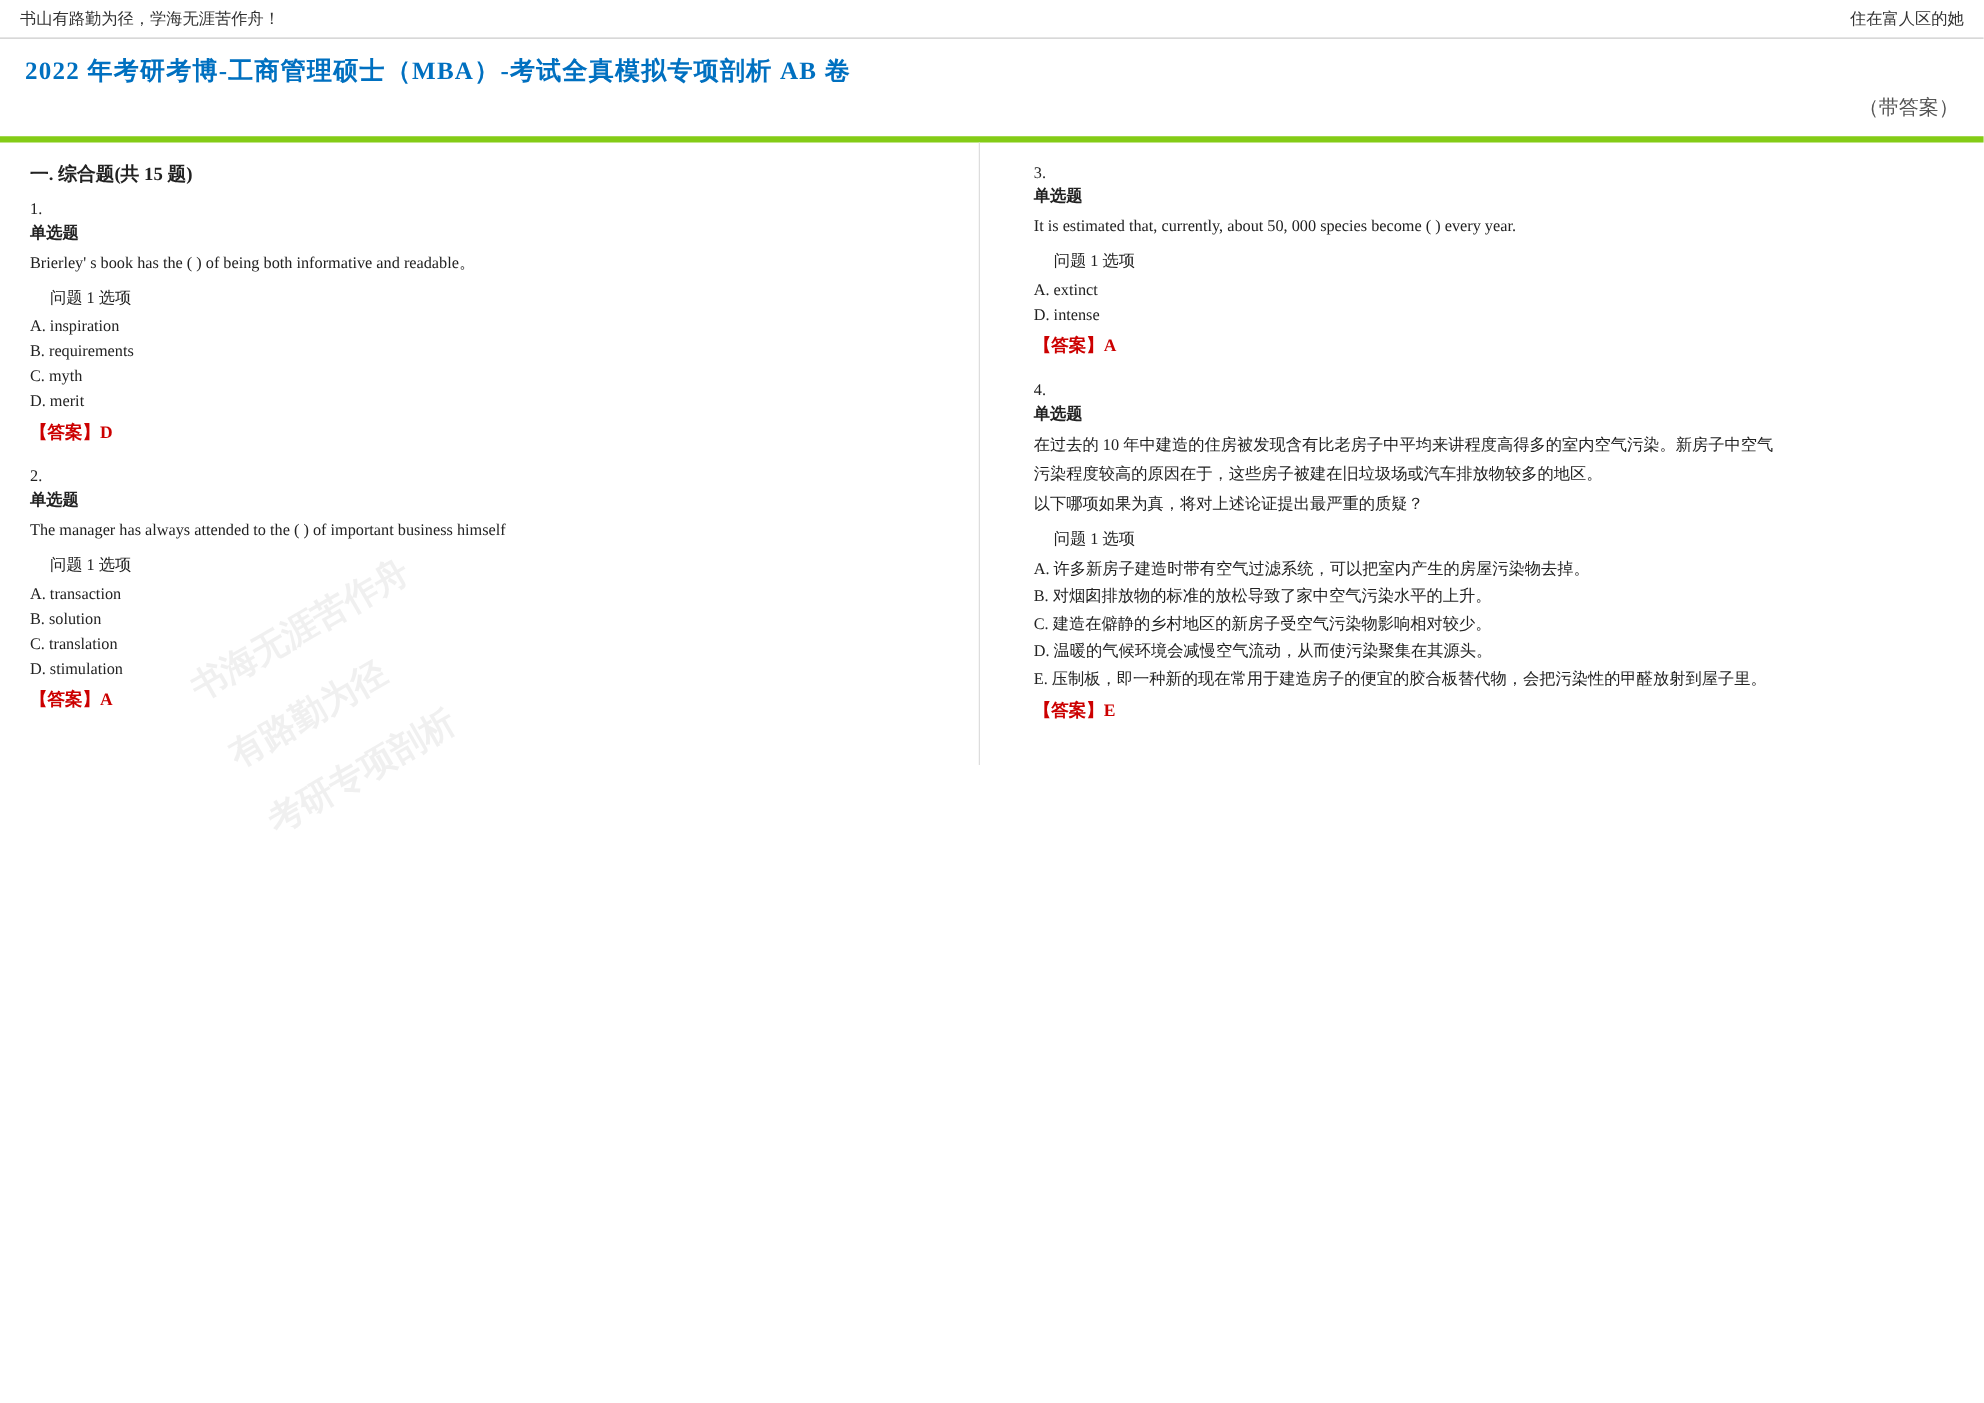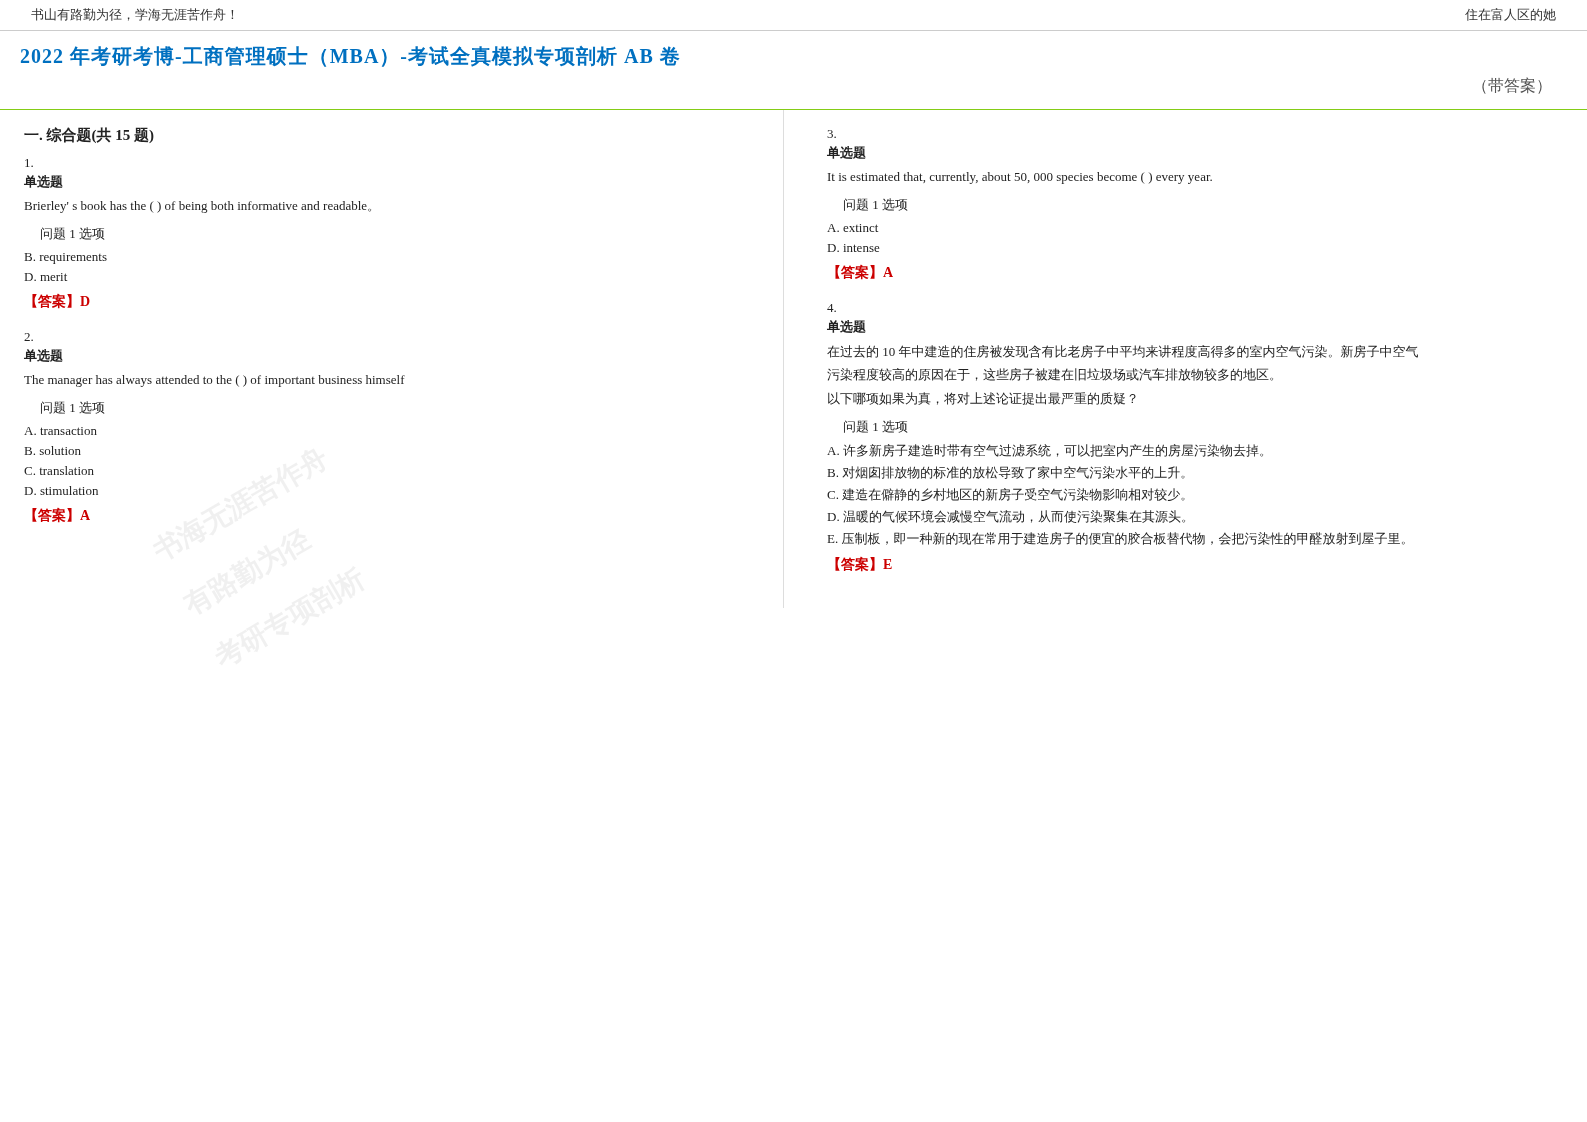"书山有路勤为径，学海无涯苦作舟！" .header-bar { padding: 6px 31px -> 6px 16px }
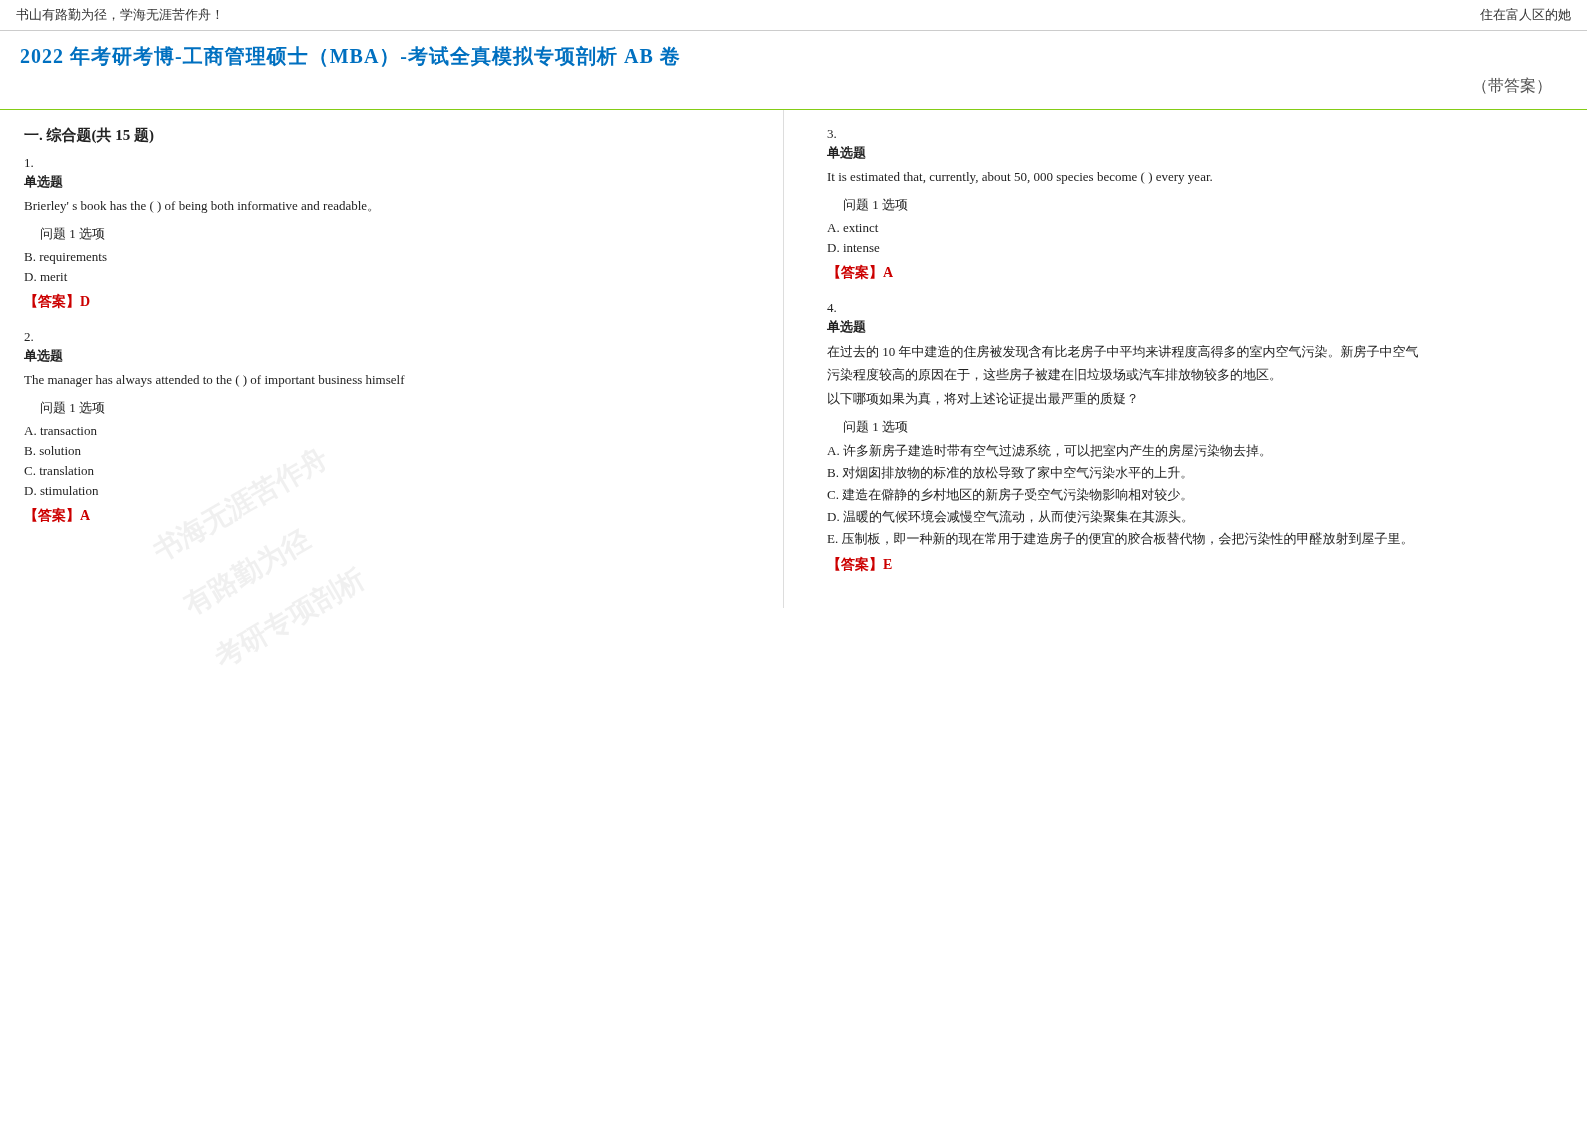"2022 年考研考博-工商管理硕士（MBA）-考试全真模拟专项剖析 AB 卷" .title-section { border-bottom: 1px solid #84cc16 -> 5px solid #84cc16; padding: 12px 35px 6px 20px -> 12px 20px 6px 20px }
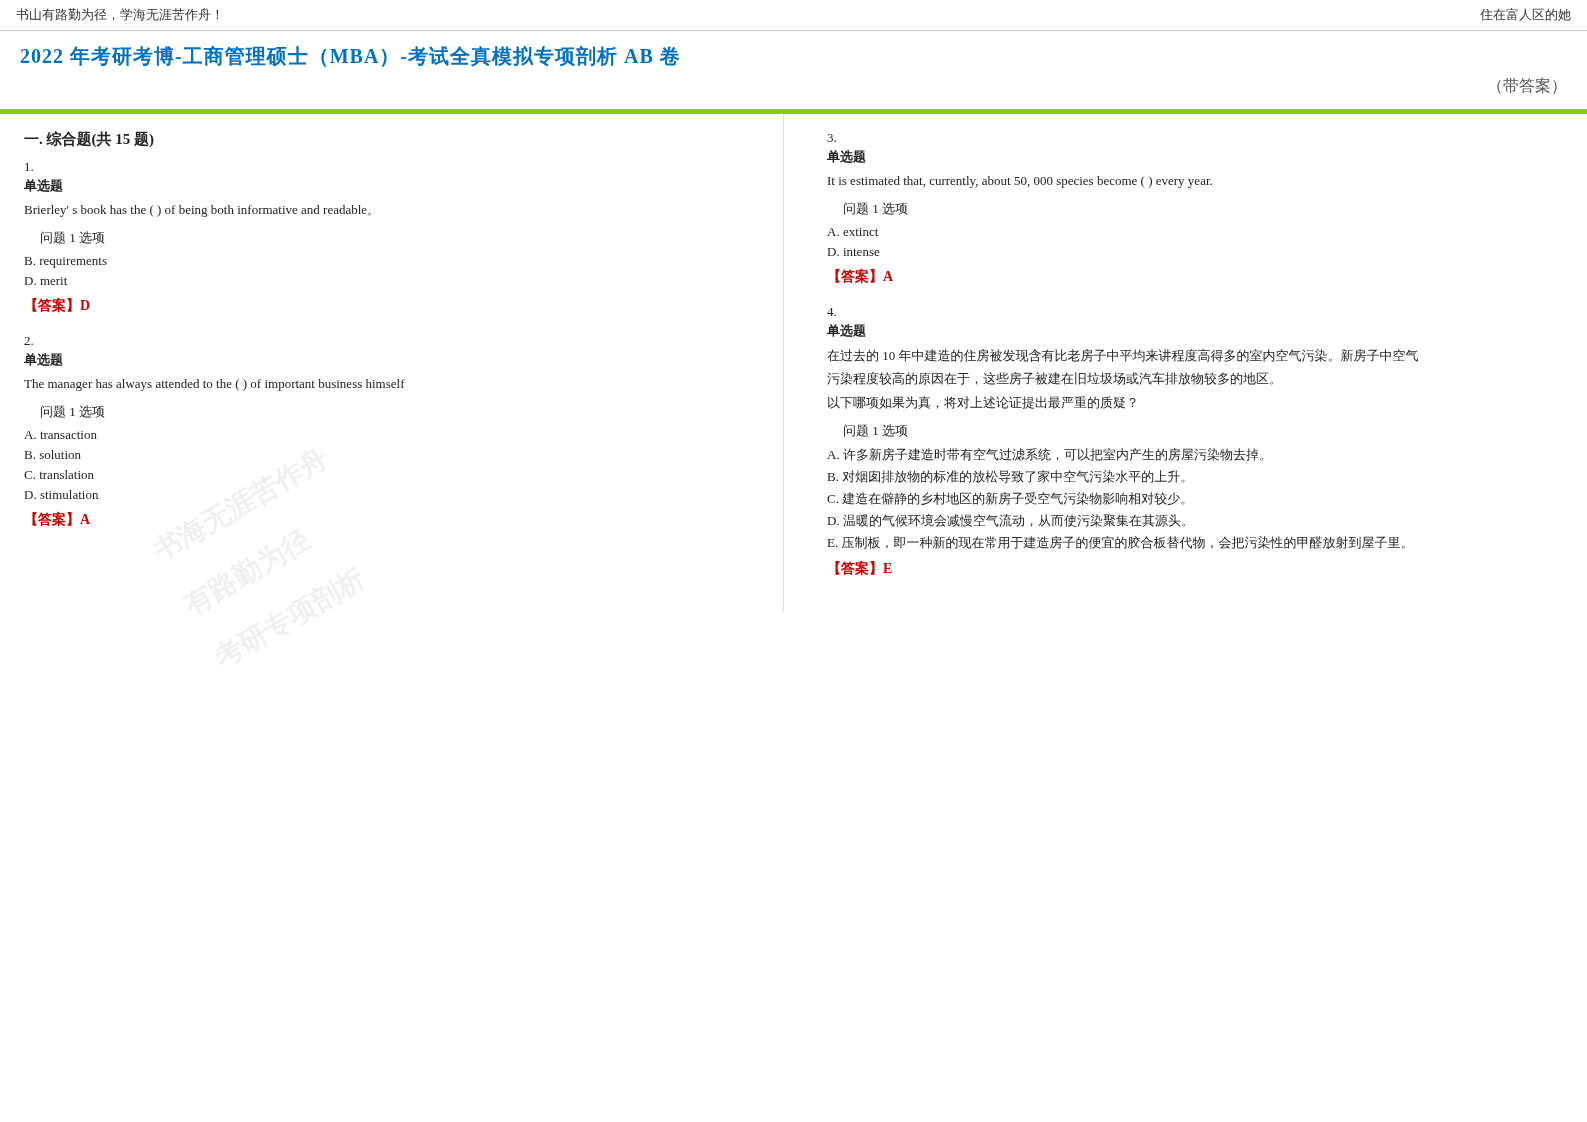"A. inspiration" div.option-label { html: none -> <div>A. inspiration</div> }
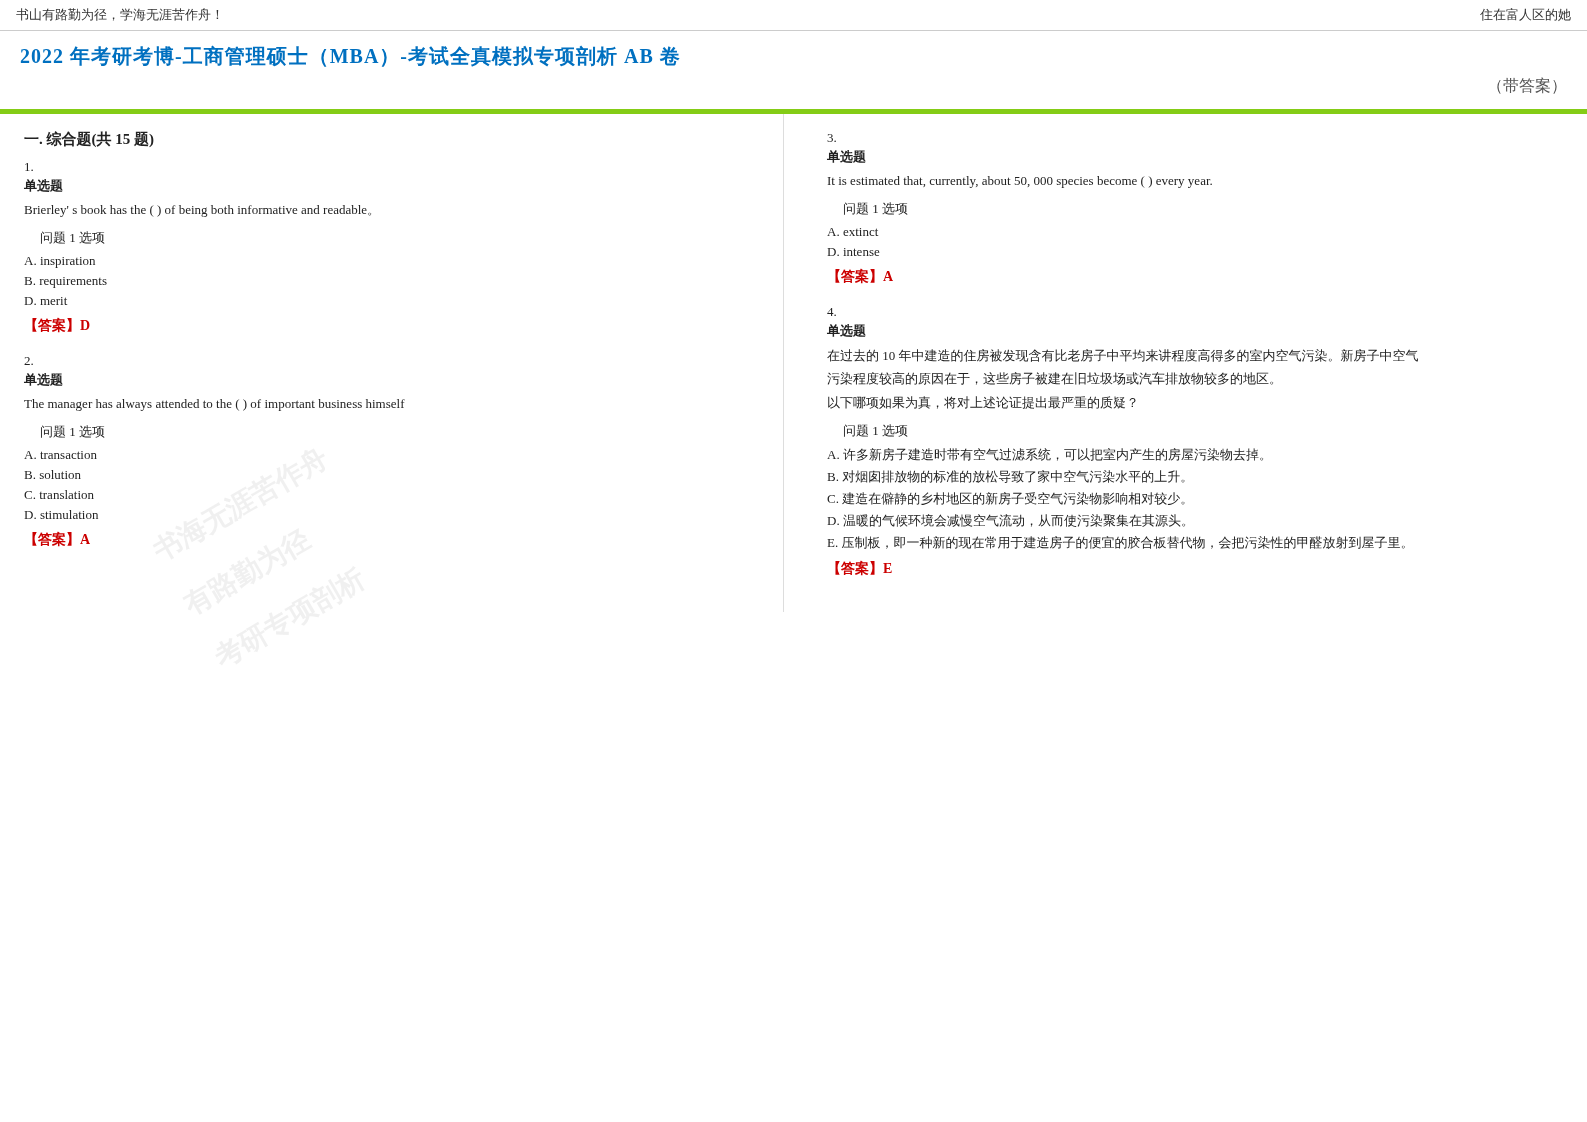"C. myth" div.option-label { html: none -> <div>C. myth</div> }
